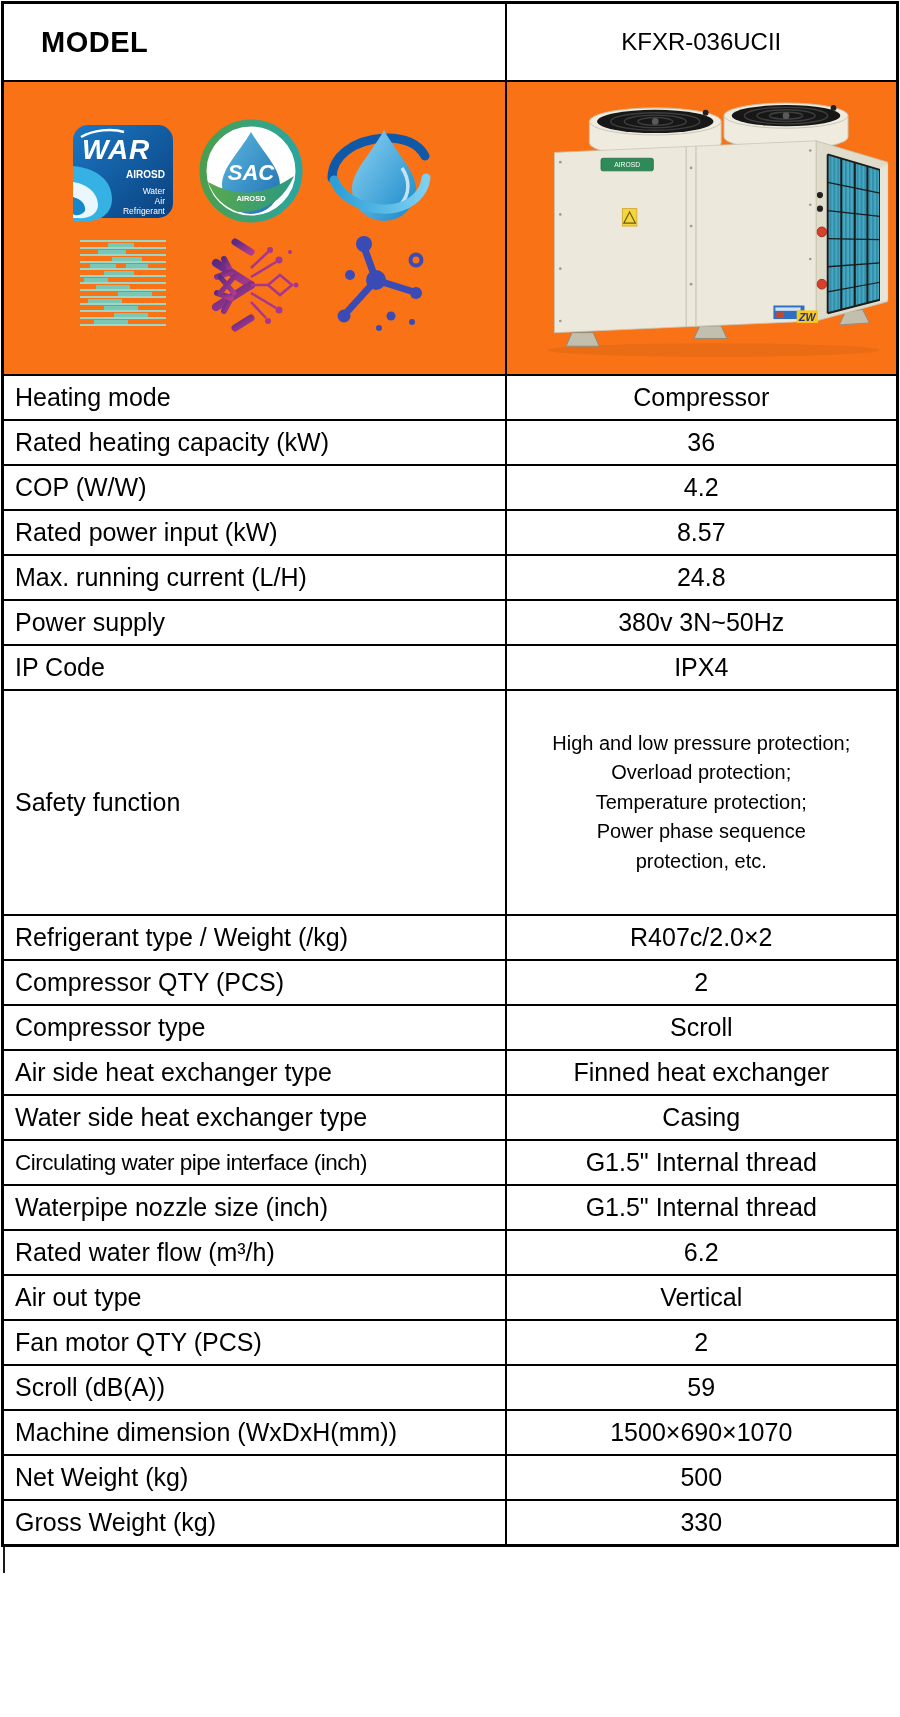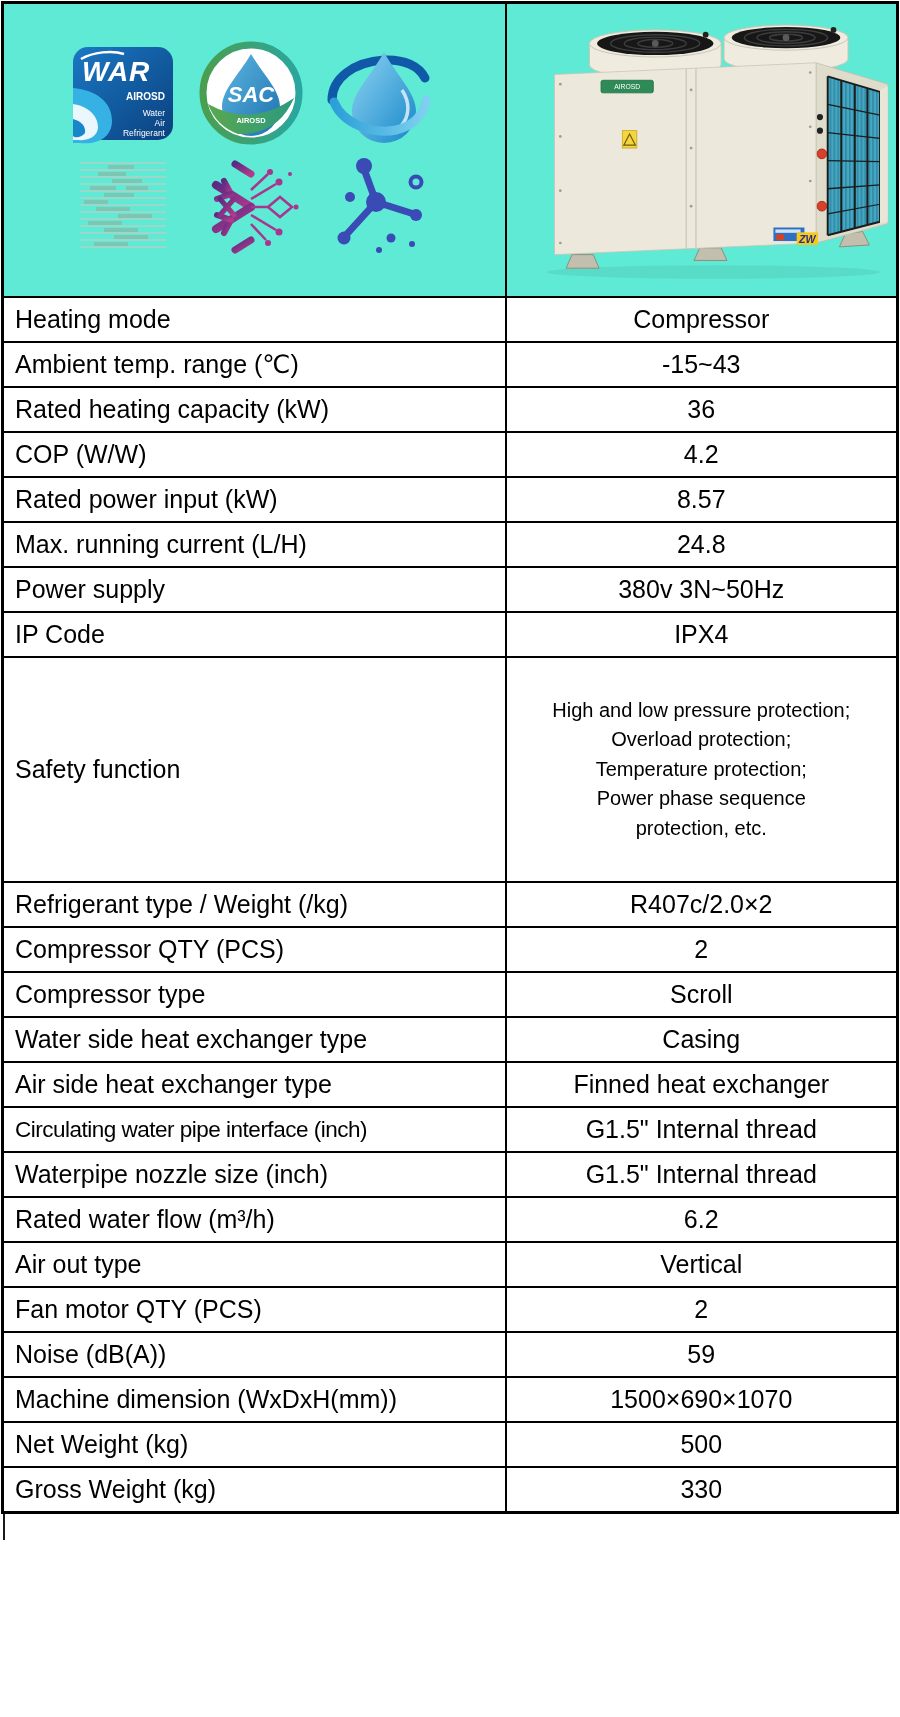"MODEL" tr.header-row { html: none -> <tr> <td>MODEL</td> <td>KFXR-036UCII</td> </tr> }
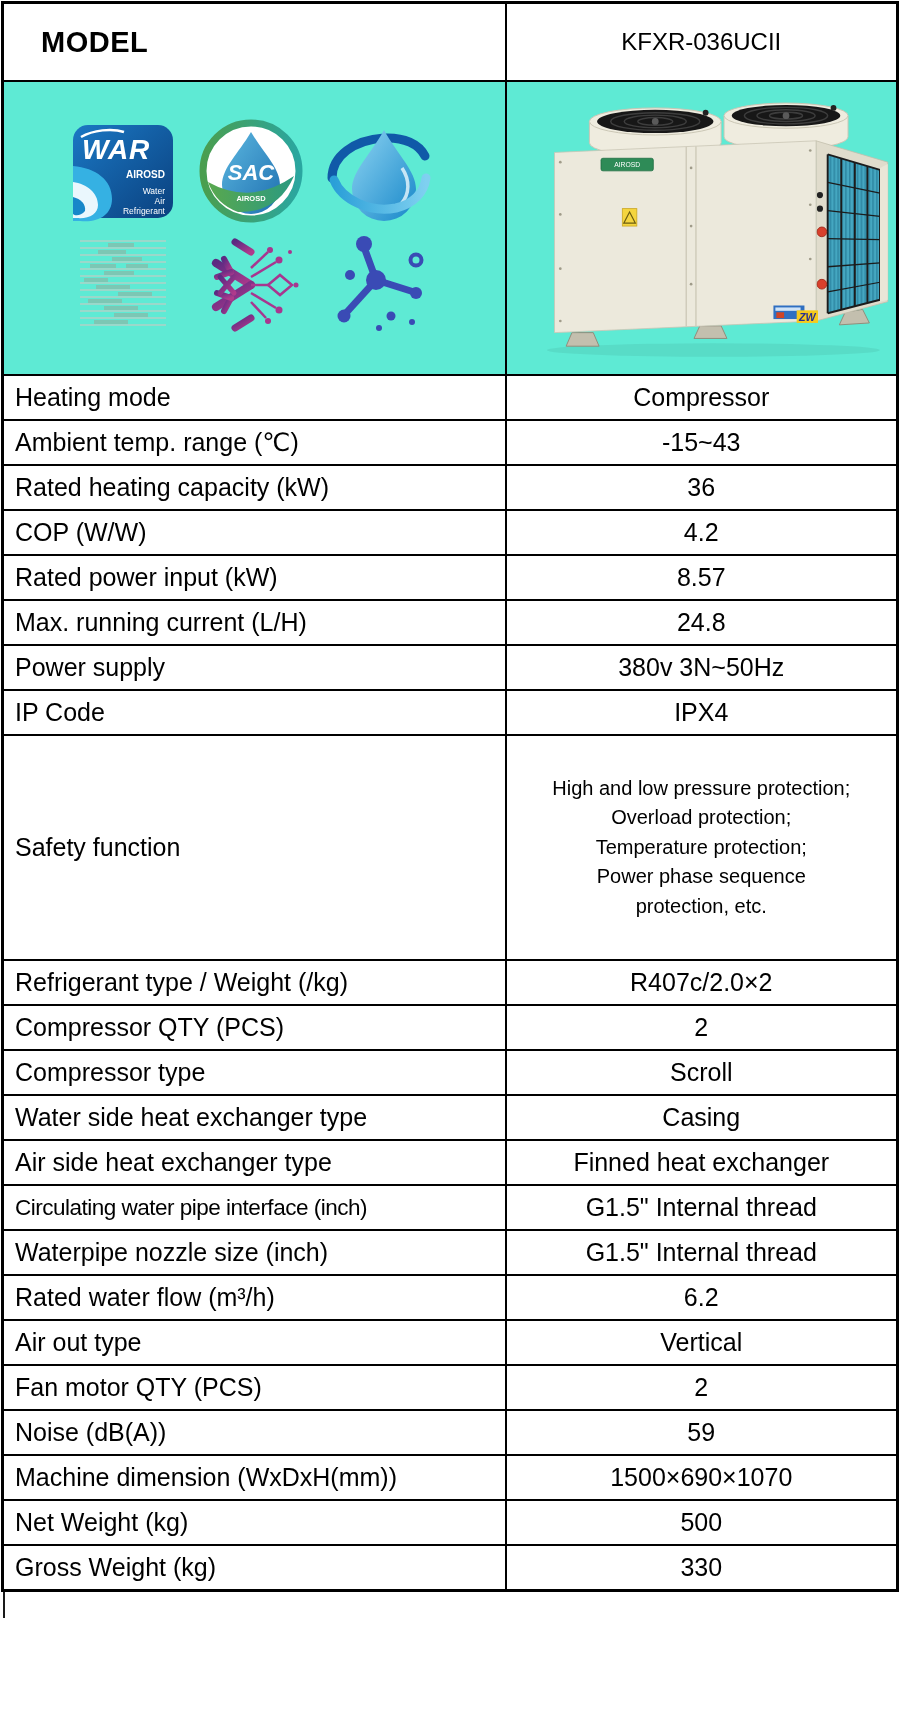"WAR" tr.image-row td { background: #5eead4 -> #f97316 }
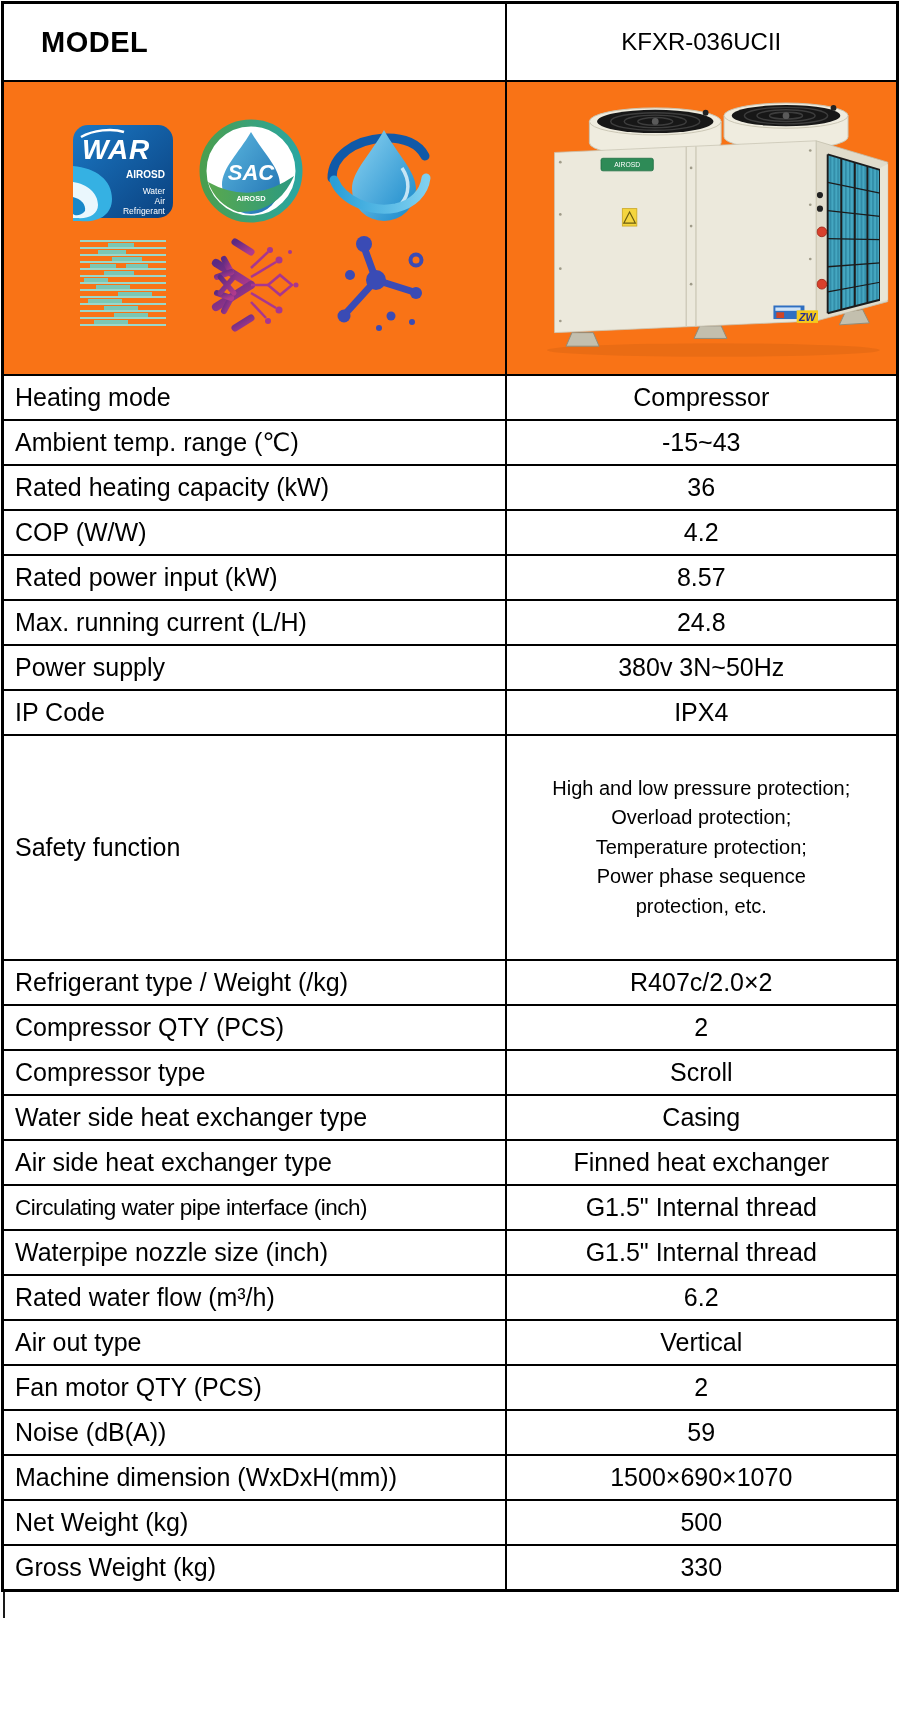"Ambient temp. range (℃)" tr.spec-row { html: <tr> <td>Ambient temp. range (℃)</td> <td>-15~43</td> </tr> -> none }
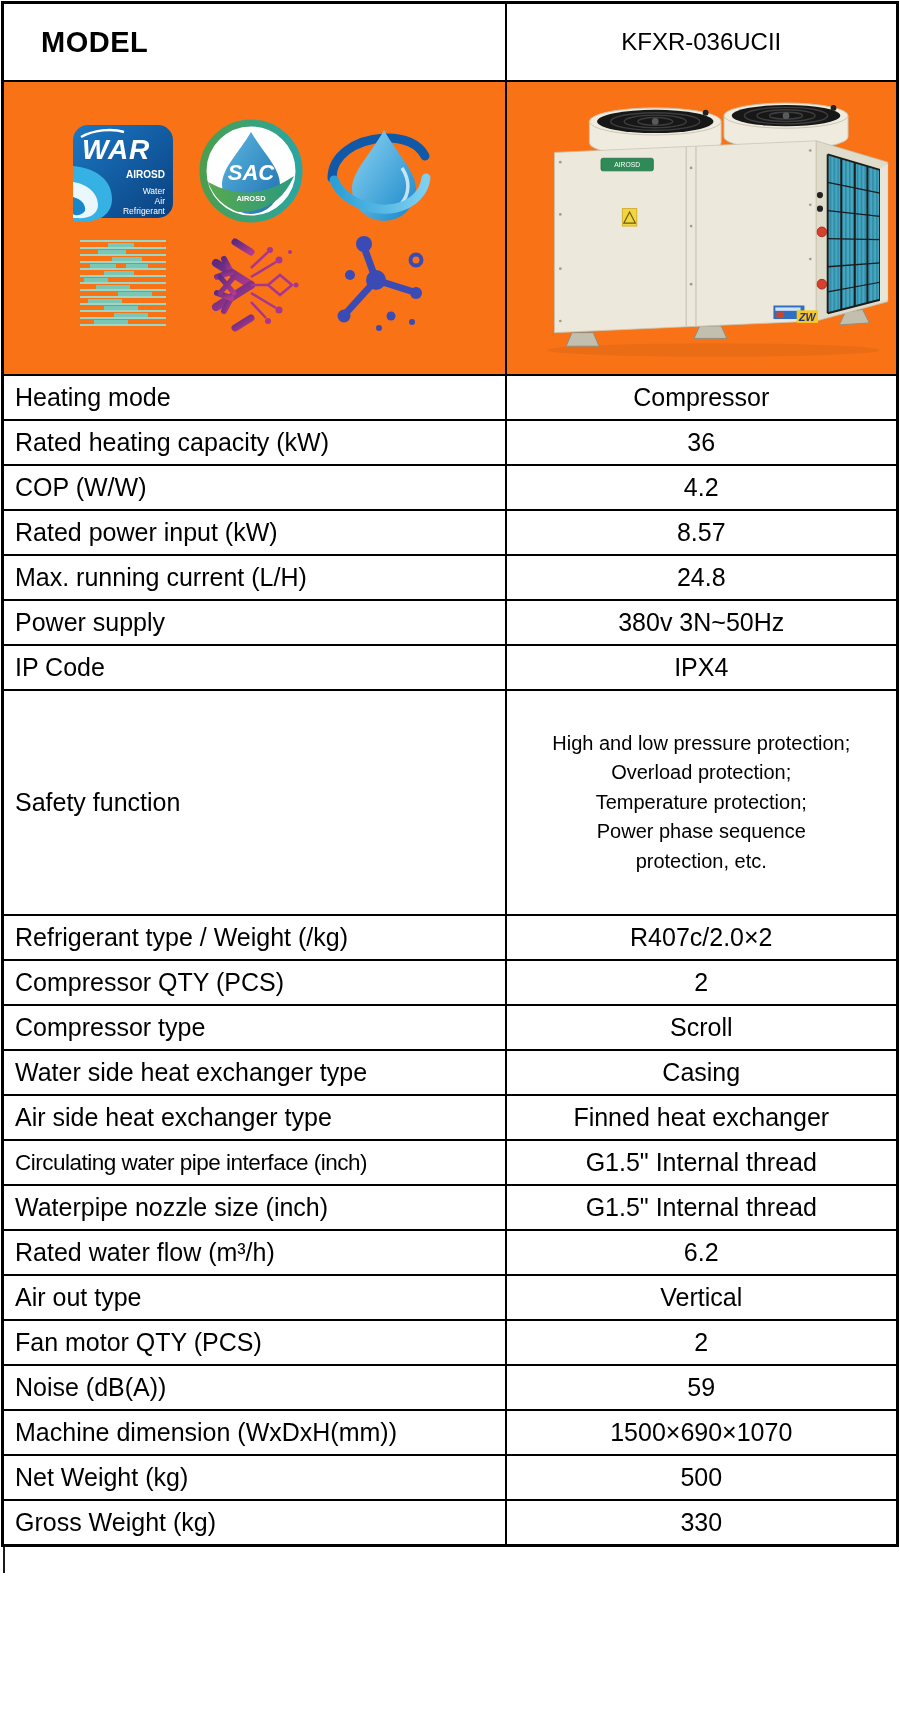"Water side heat exchanger type" tr.spec-row { order: before "Air side heat exchanger type" -> after "Air side heat exchanger type" }
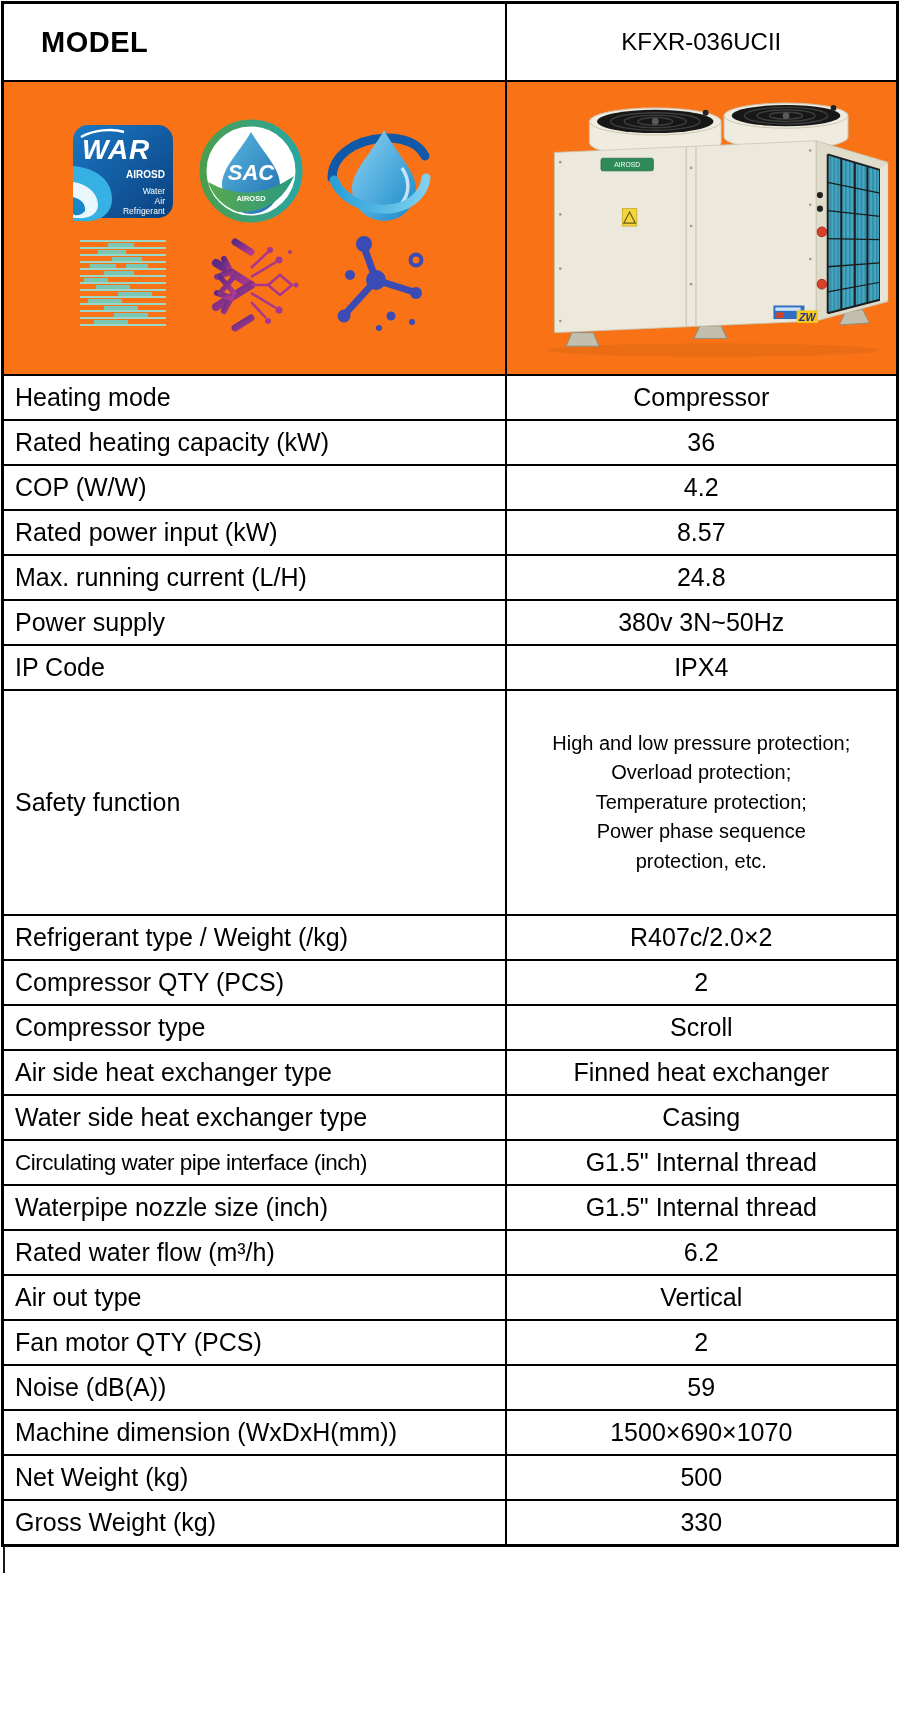"Noise (dB(A))" td.label-cell { text: Noise -> Scroll }
